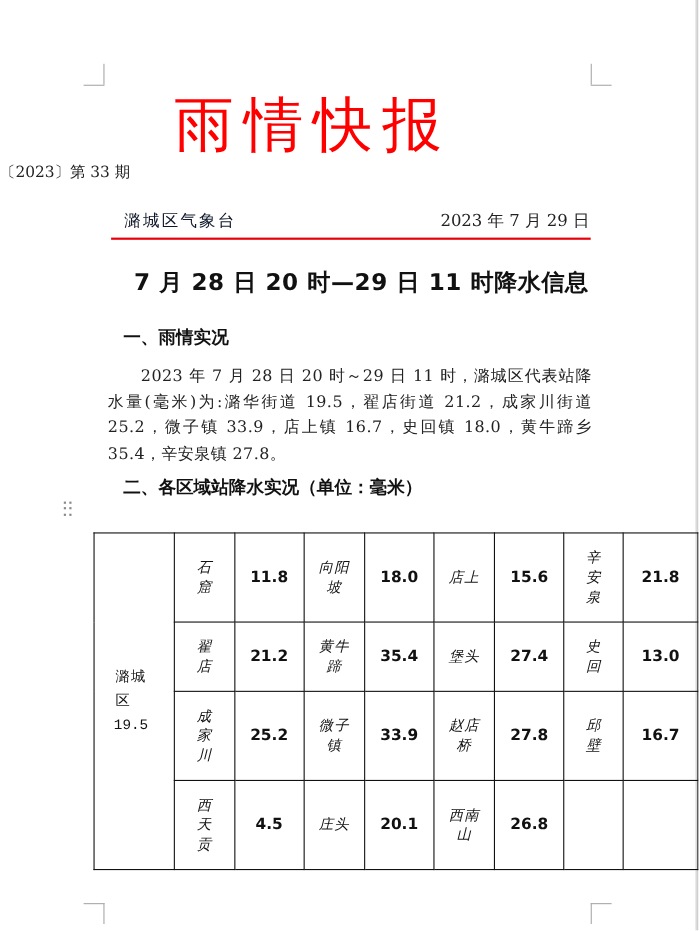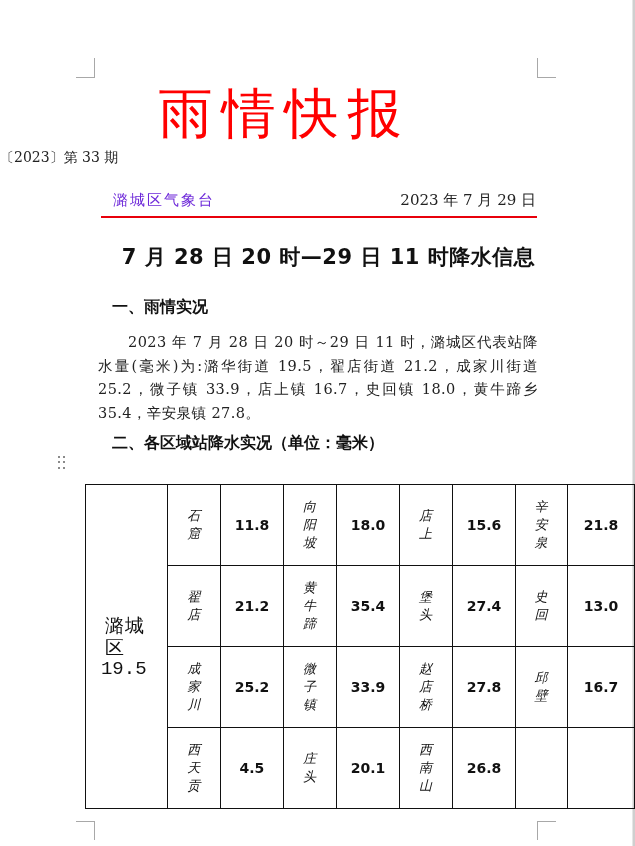"潞城区气象台" .meta-left { color: #6d28d9 -> #0f172a }
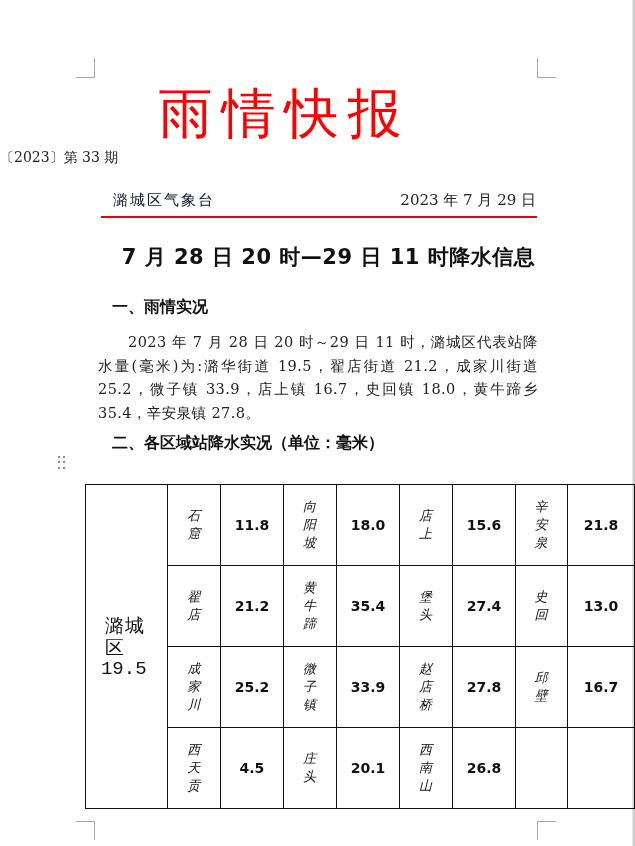"潞城区" td.district { font-size: 19px -> 13px }
